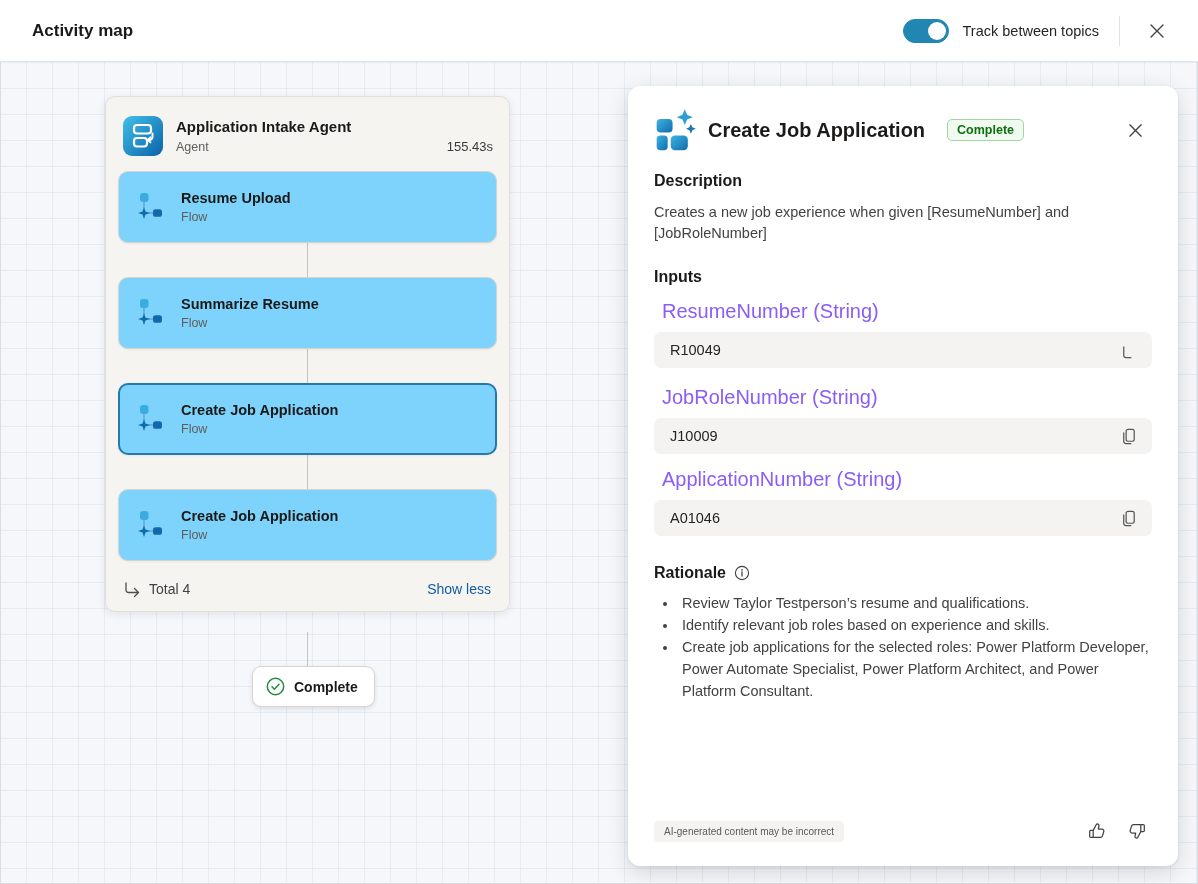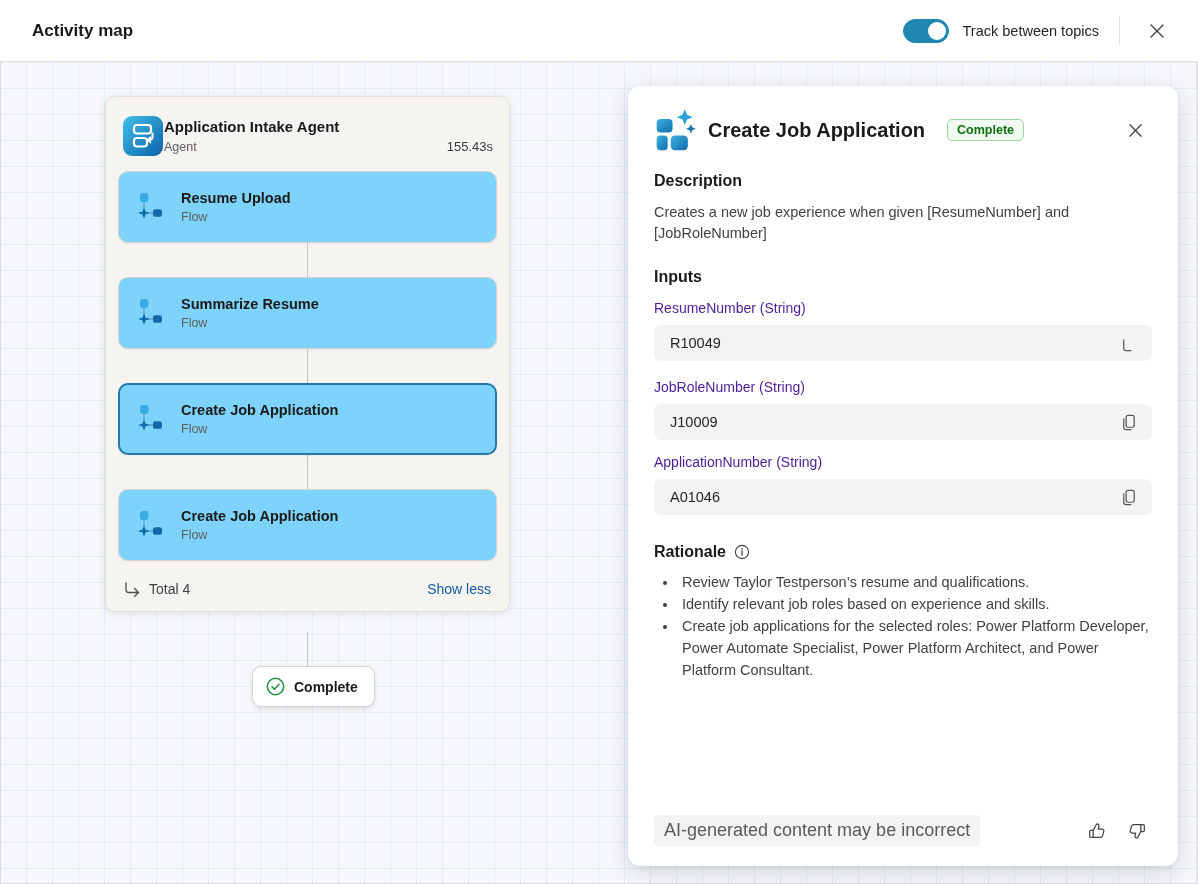"Application Intake Agent" .agent-header { gap: none -> 12px }
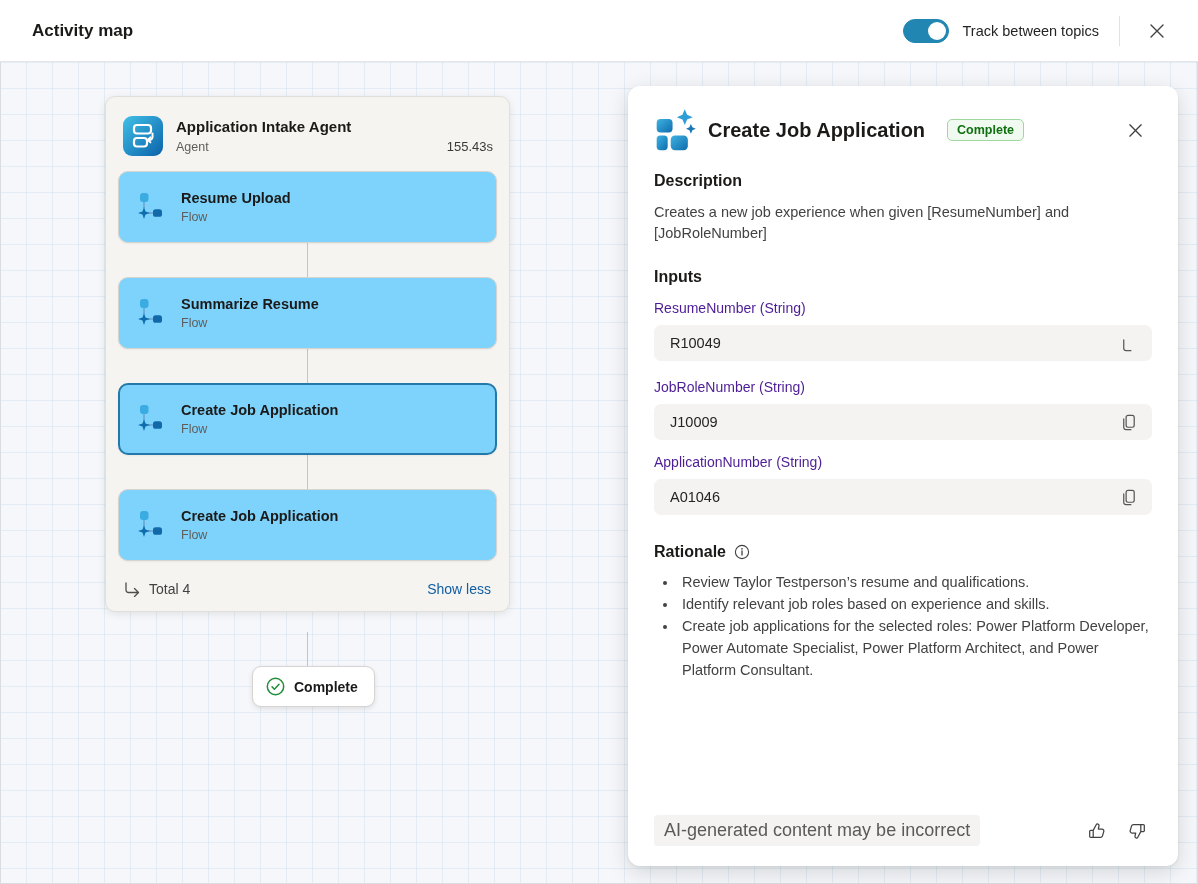"ResumeNumber (String)" .field-label { color: #4c1d95 -> #8b5cf6; font-size: 14px -> 20px; margin: 14px 0 9px 0 -> 14px 0 9px 8px }
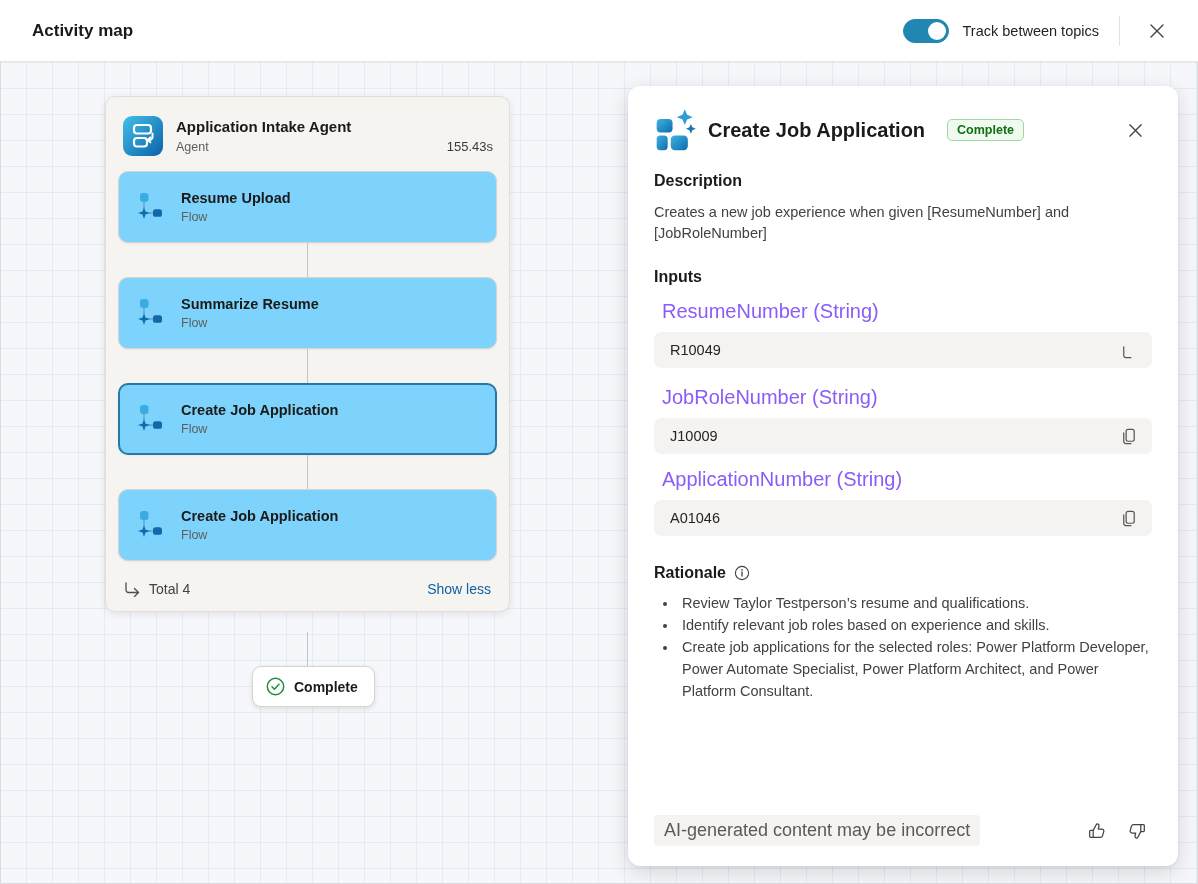"AI-generated content may be incorrect" .disclaimer { font-size: 18px -> 10px }
